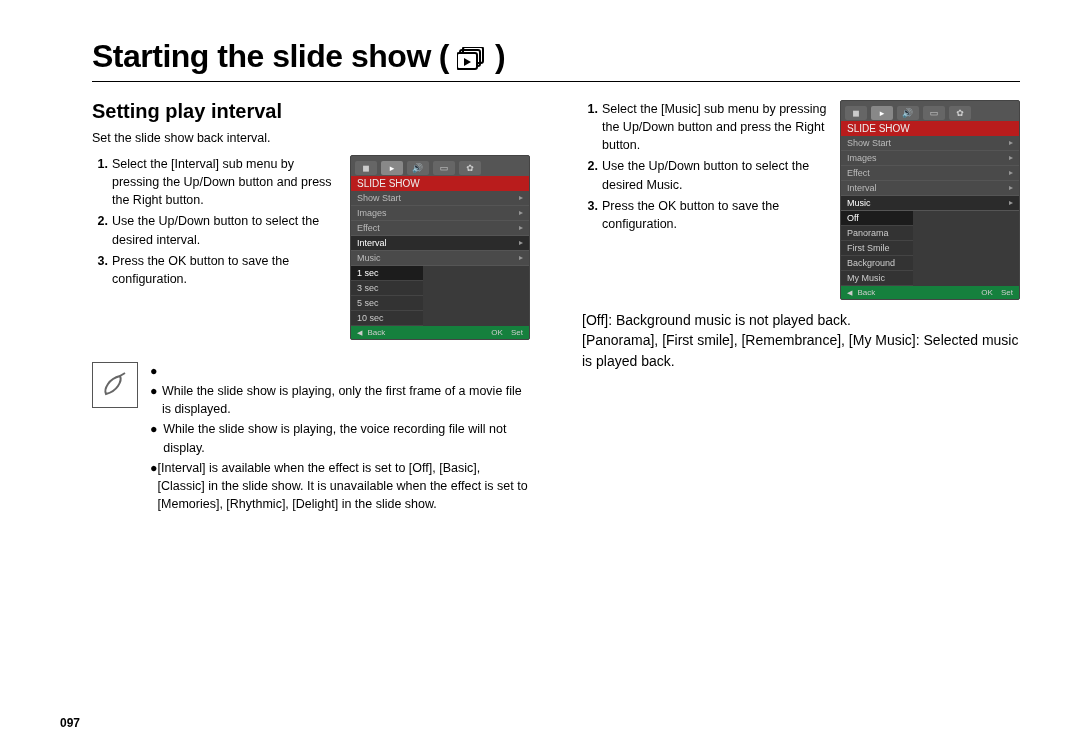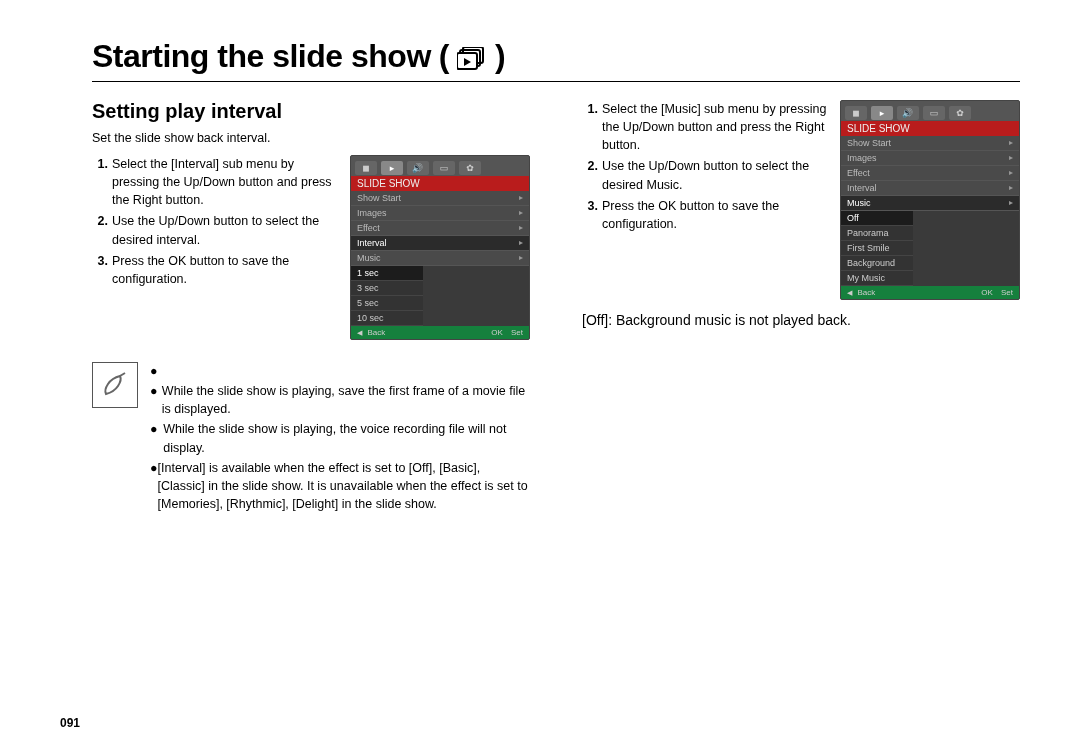"[Panorama], [First smile]," div { html: none -> <div>[Panorama], [First smile], [Remembrance], [My Music]: Selected music is played back.</div> }
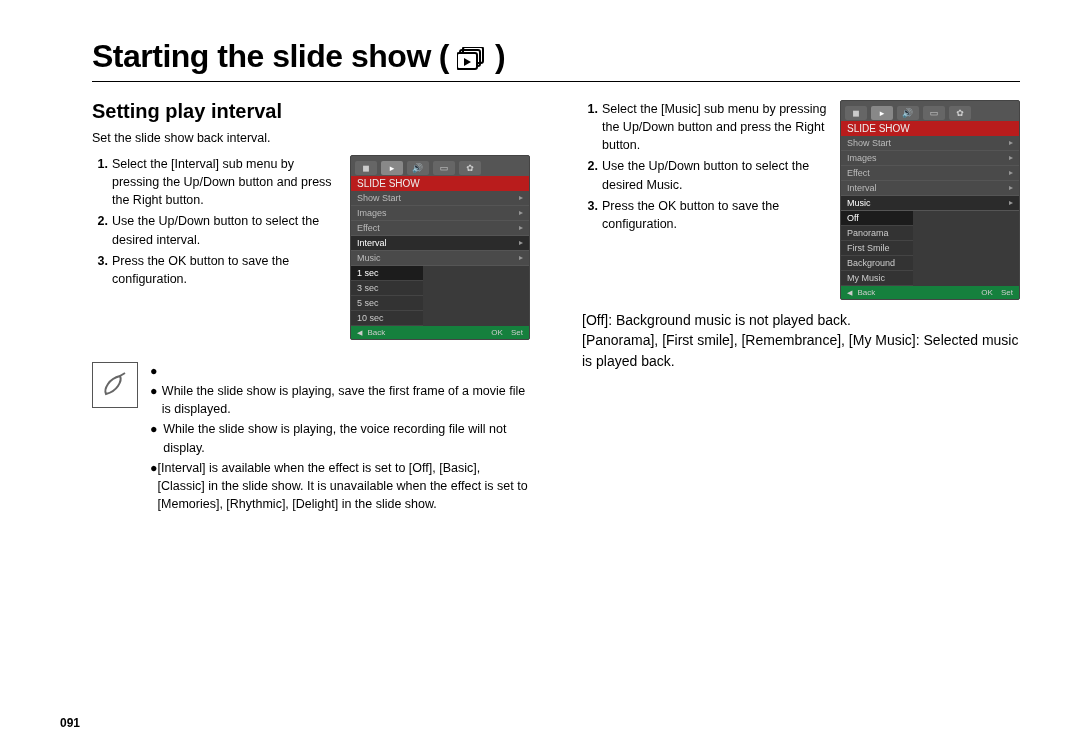"While the slide show is playing, save" span { text: save -> only }
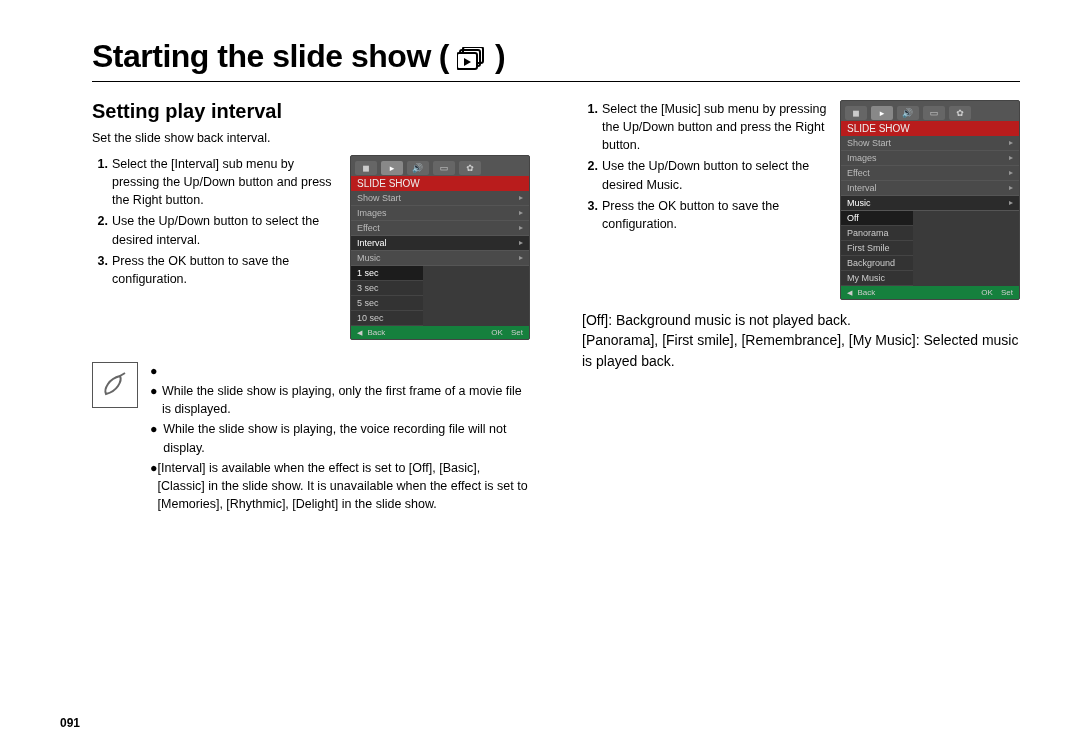"091" div.page-num { text: 091 -> 097 }
